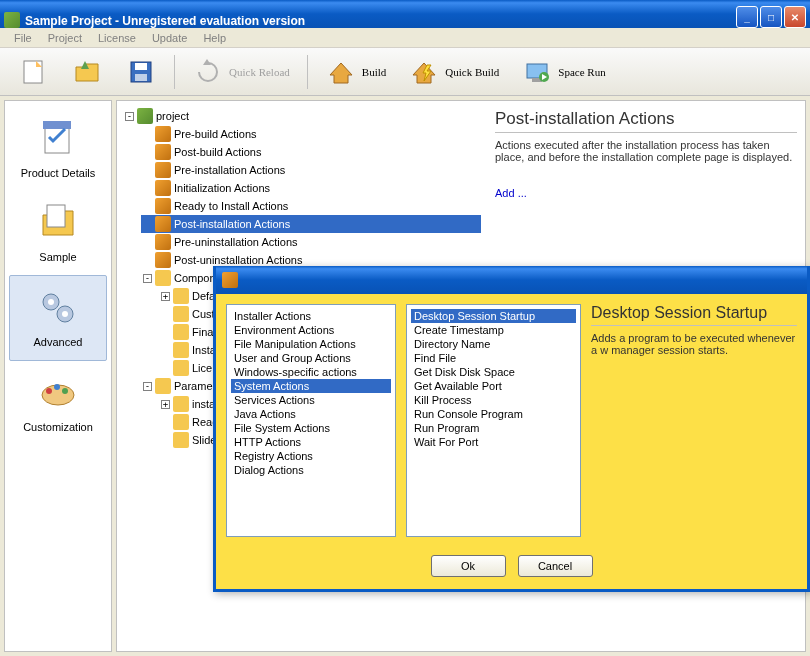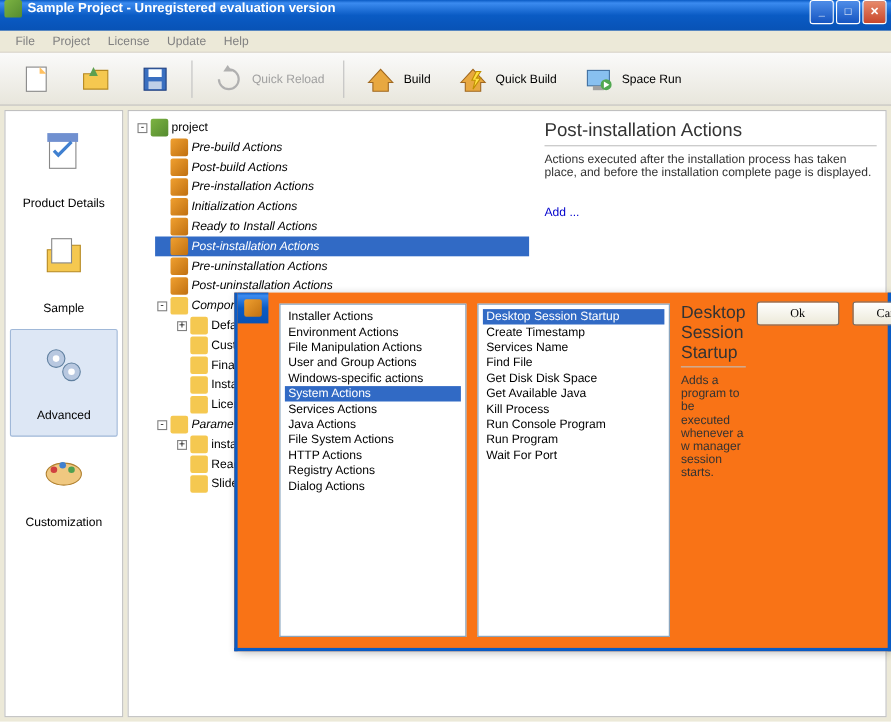"Sample Project - Unregistered evaluation" .titlebar { align-items: flex-start -> flex-end }
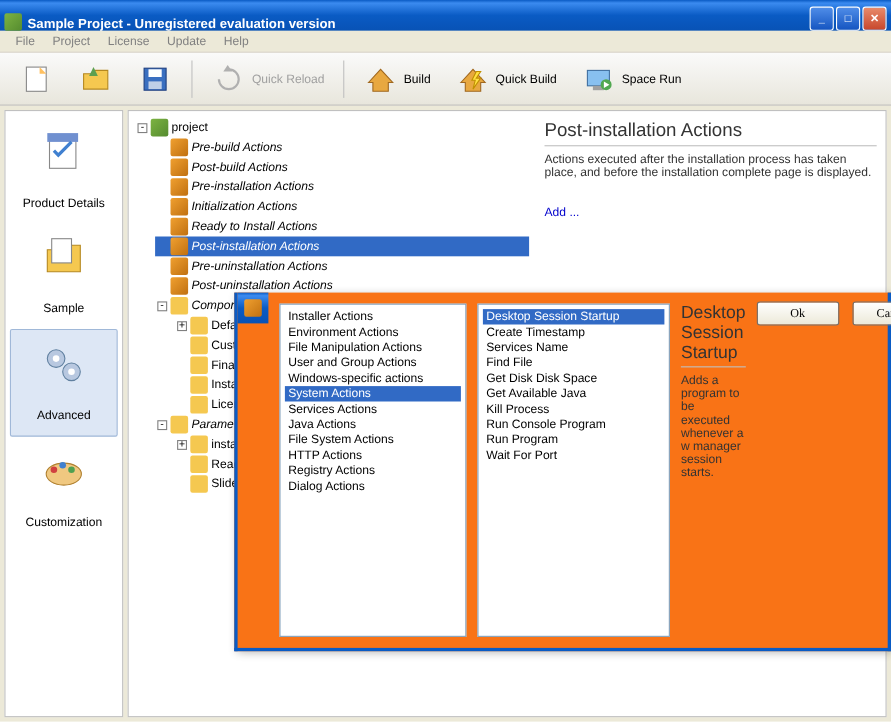"Quick Reload" .tbtn { font-family: none -> Liberation Serif, serif }
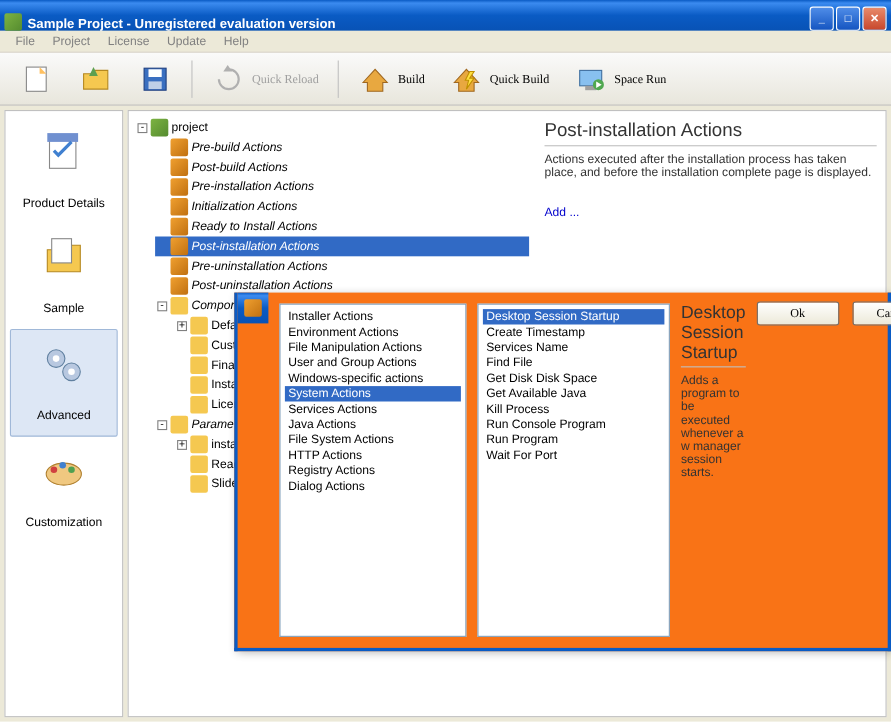"Pre-build Actions" .indent1 { font-style: italic -> none }
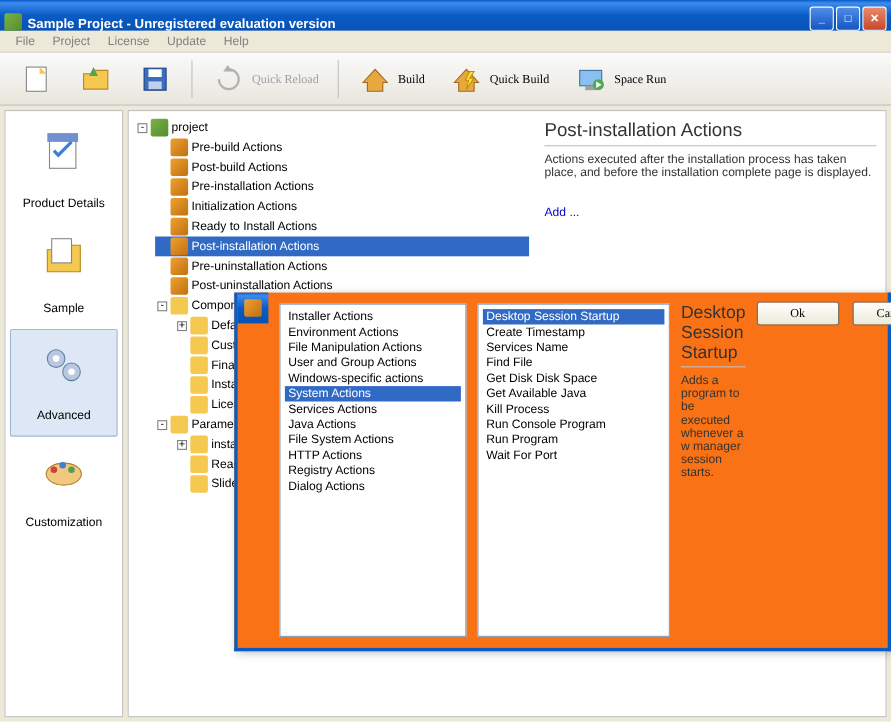"Product Details" .sideitem { gap: 20px -> 8px }
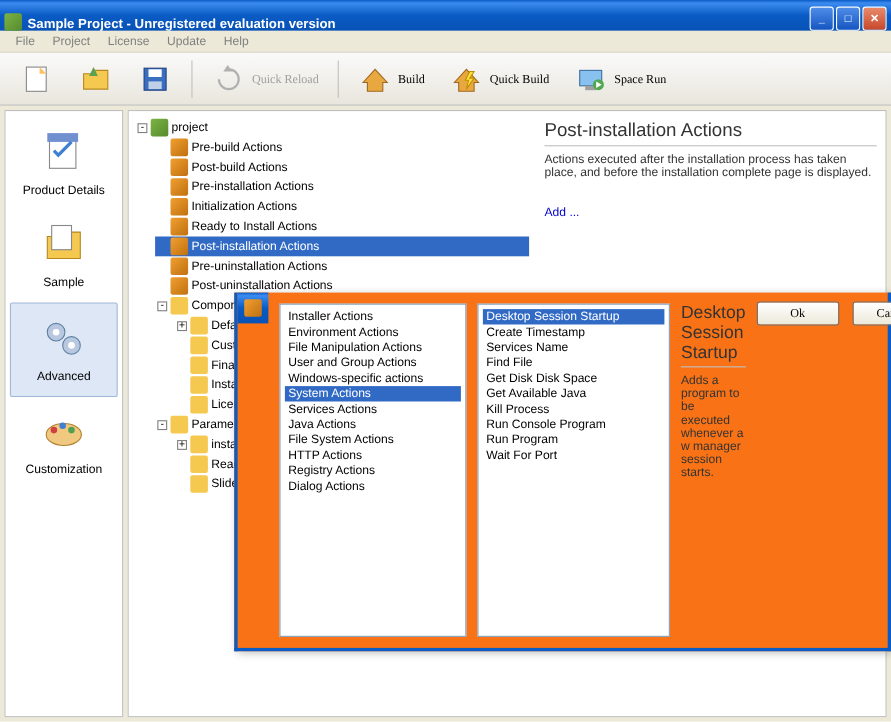"Installer Actions" .dialog { background: #f97316 -> #fde047; flex-direction: none -> column }
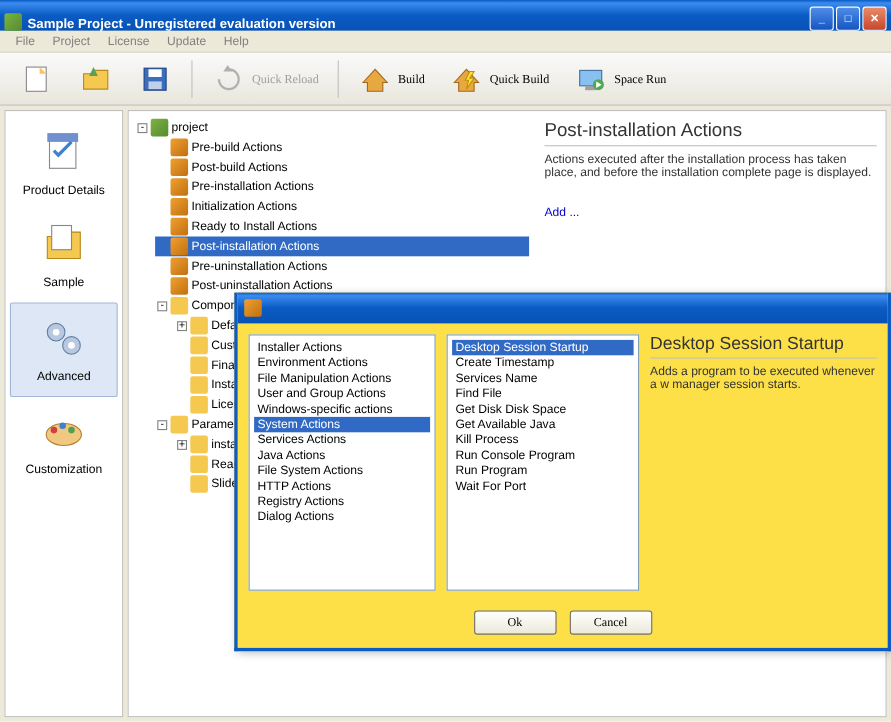"Services Name" div.listitem { text: Services -> Directory }
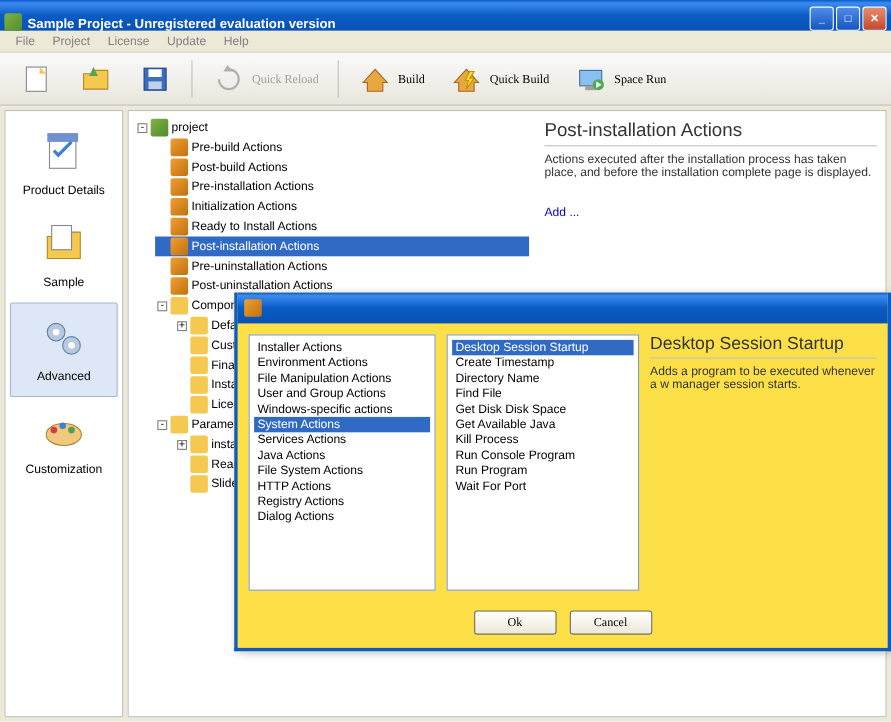"Get Available Java" div.listitem { text: Java -> Port }
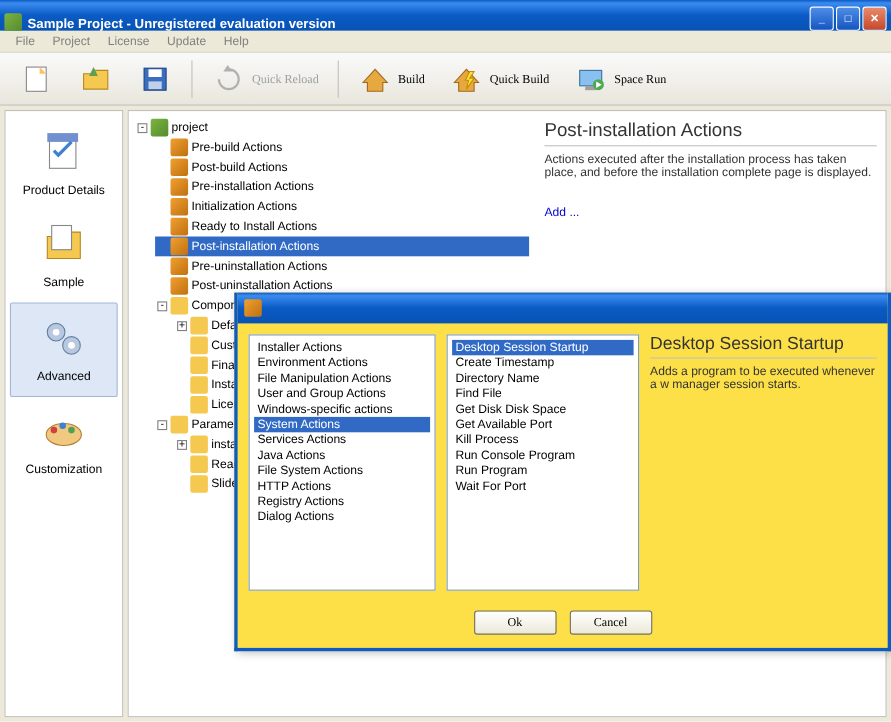"Ok" .dbtn { font-family: Liberation Serif, serif -> Liberation Sans, sans-serif }
